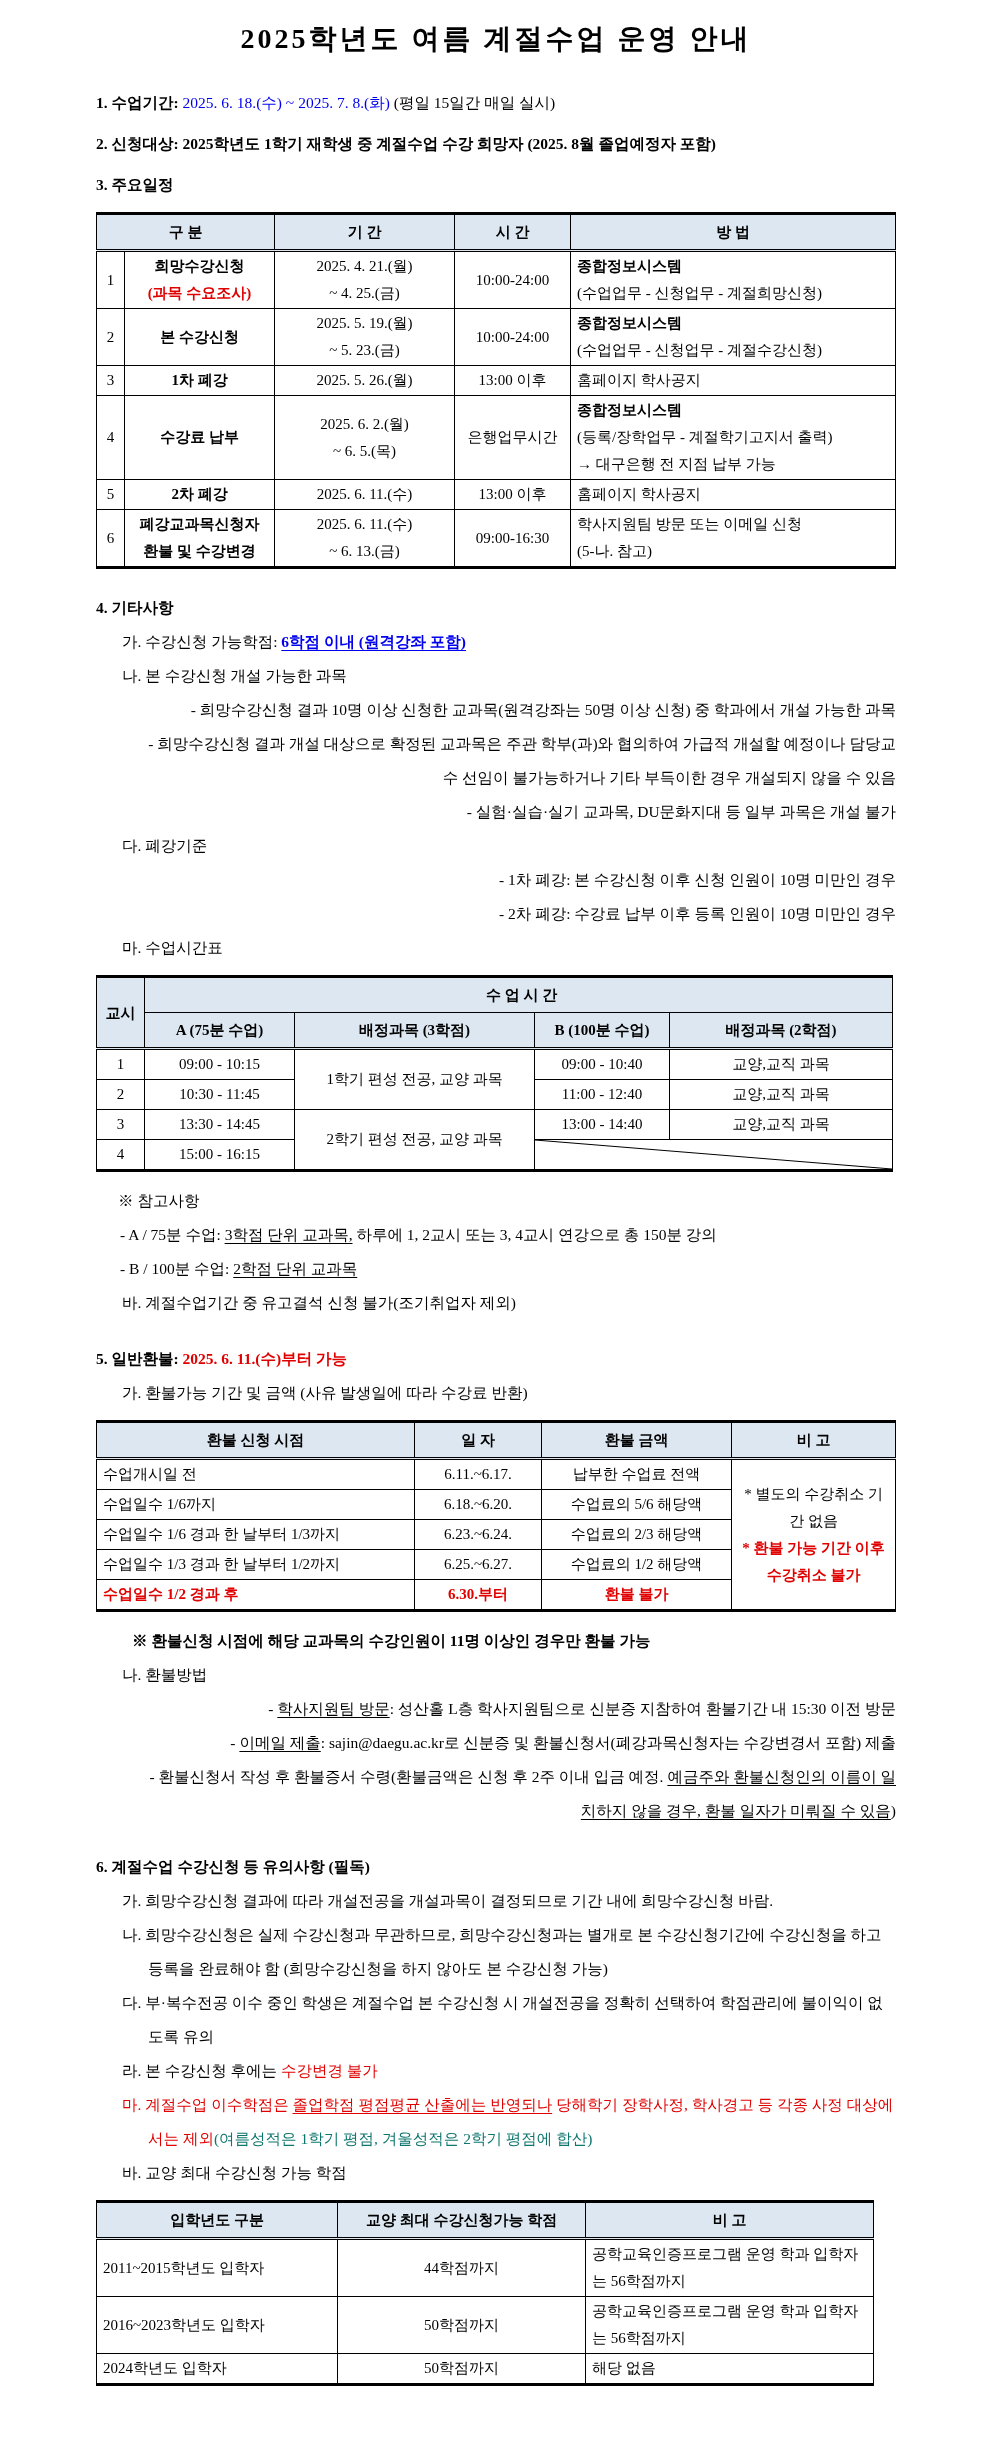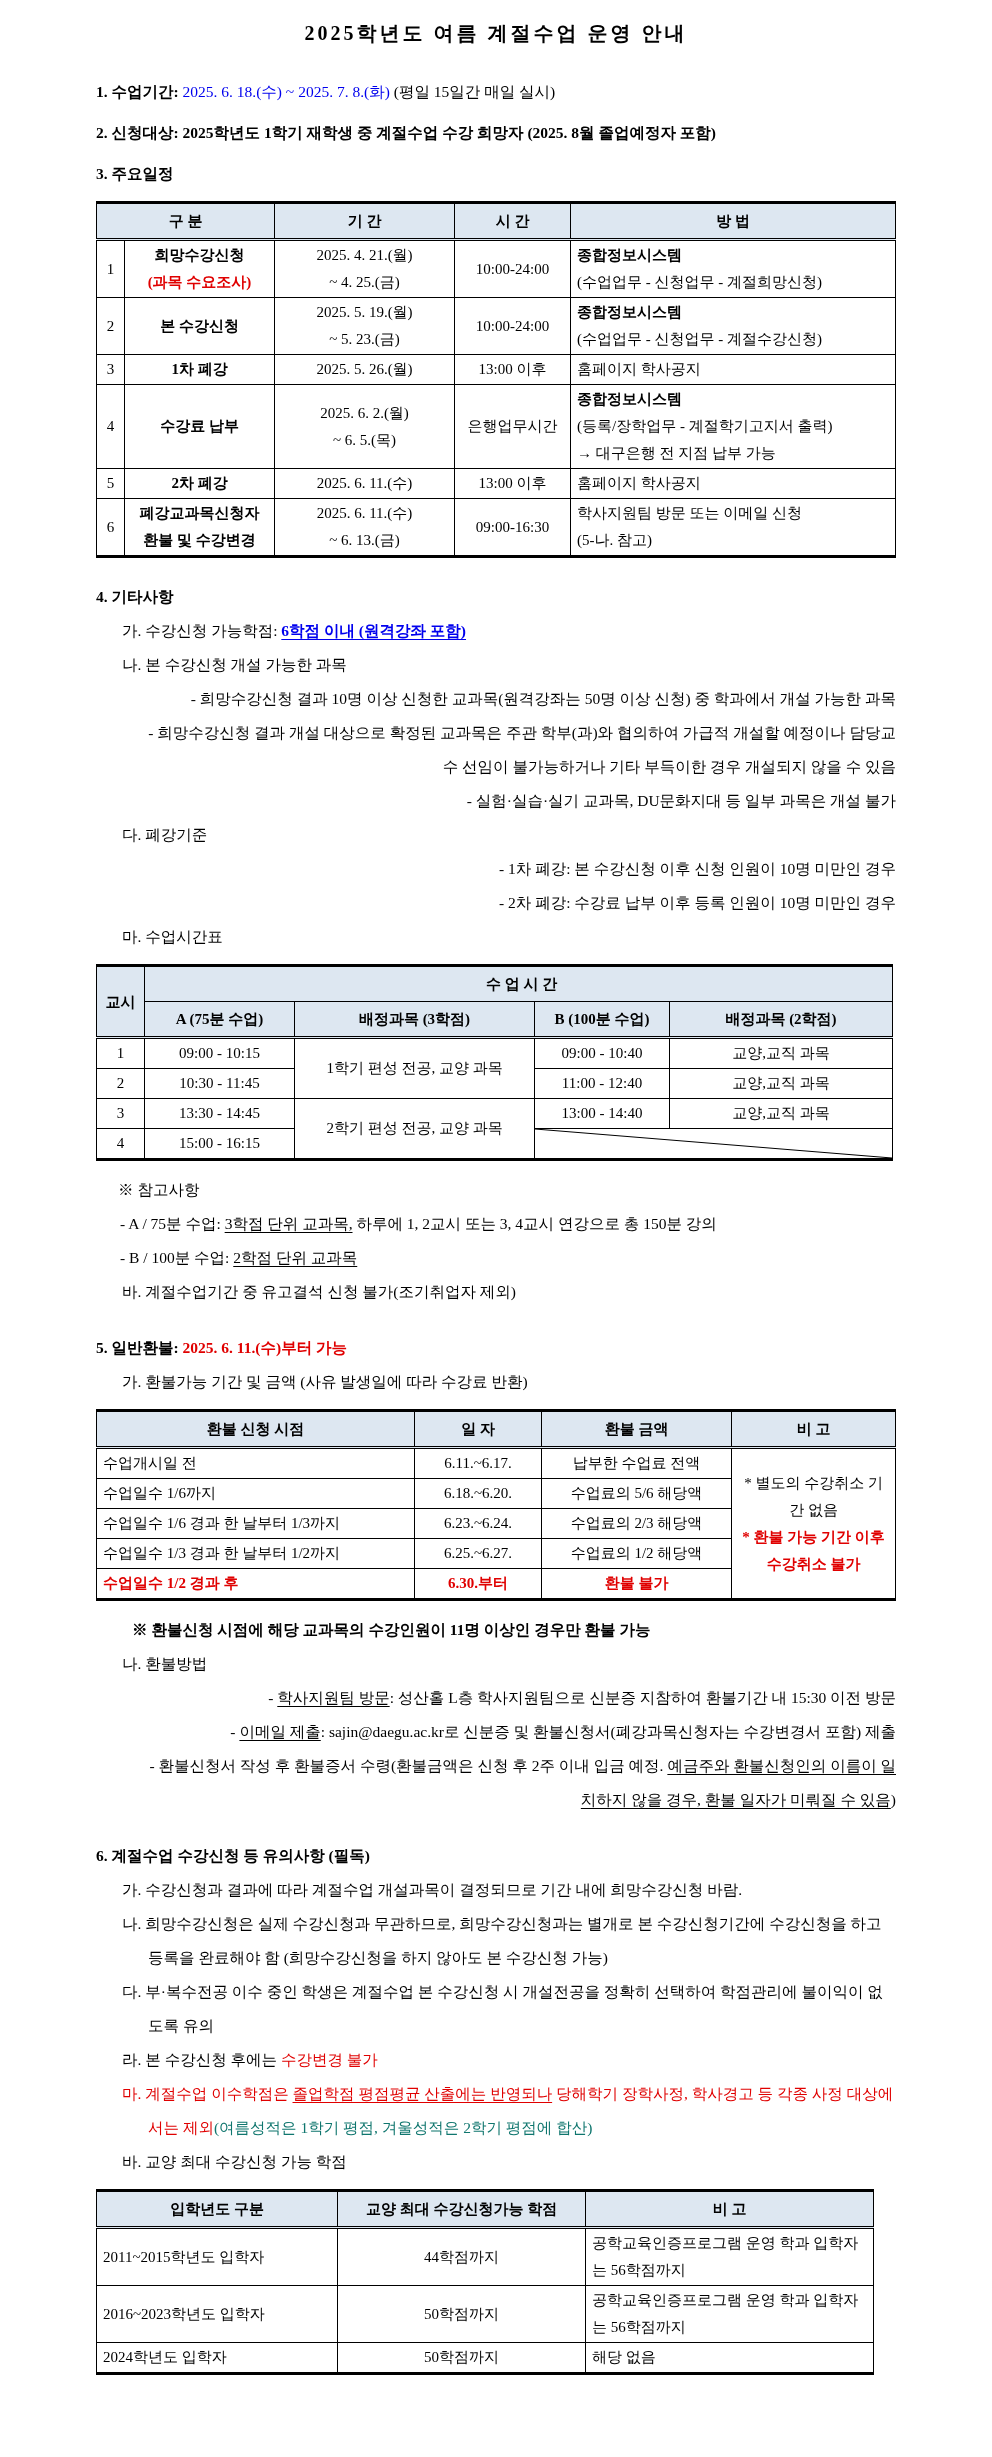"2025학년도 여름 계절수업 운영 안내" .doc-title { font-size: 20px -> 28px }
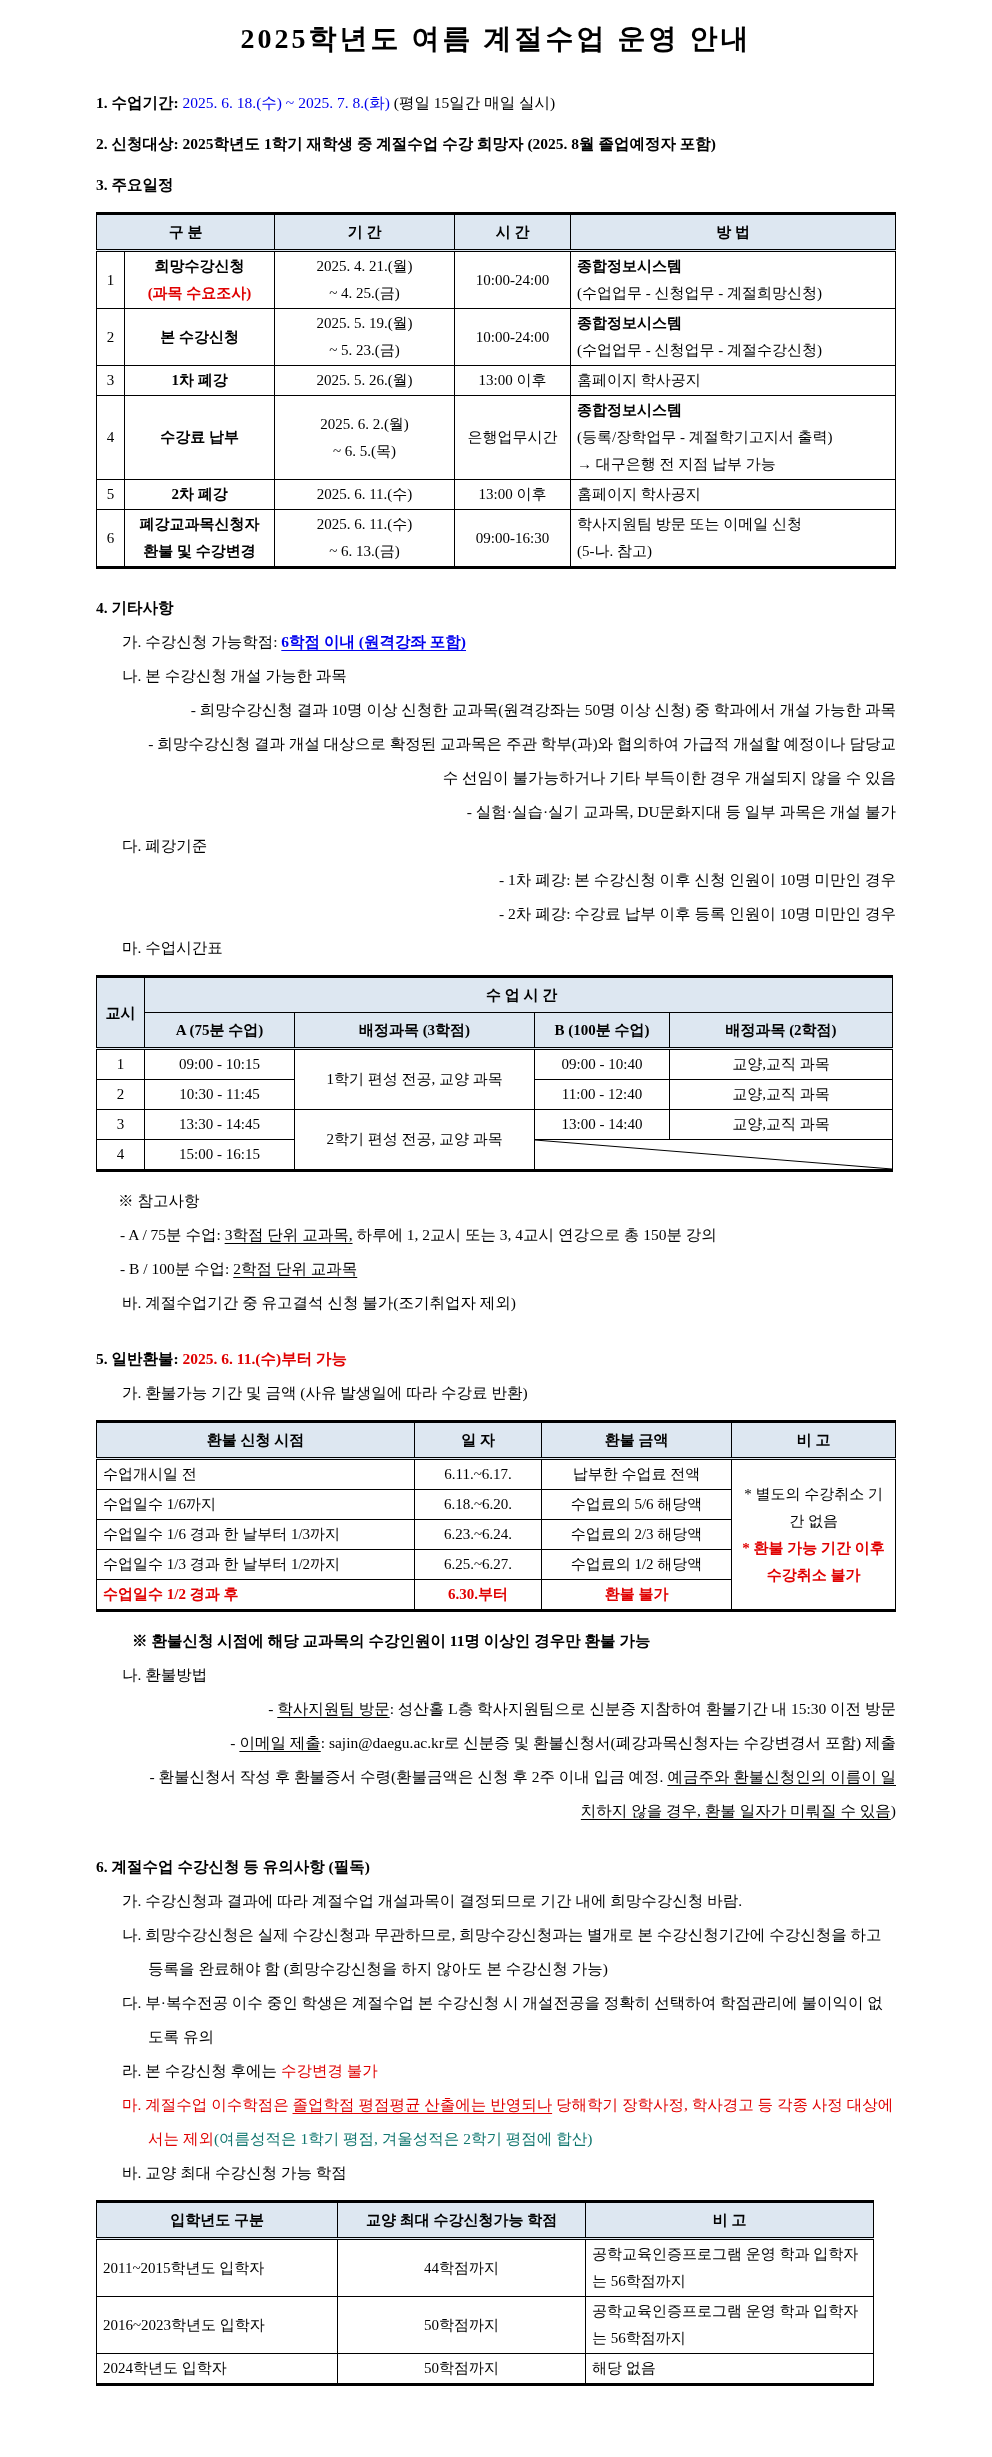"가. 수강신청과 결과에 따라 계절수업" p.ind1h { text: 수강신청과 결과에 따라 계절수업 -> 희망수강신청 결과에 따라 개설전공을 }
